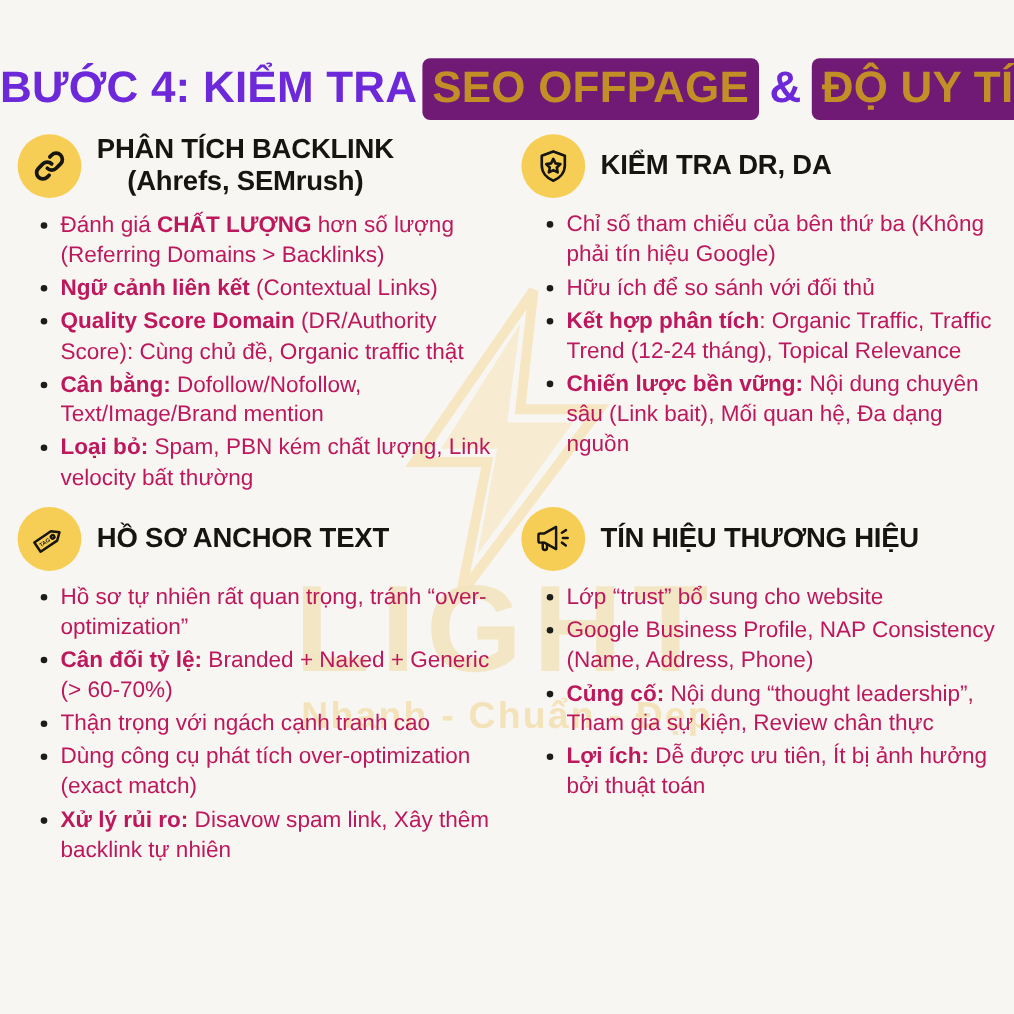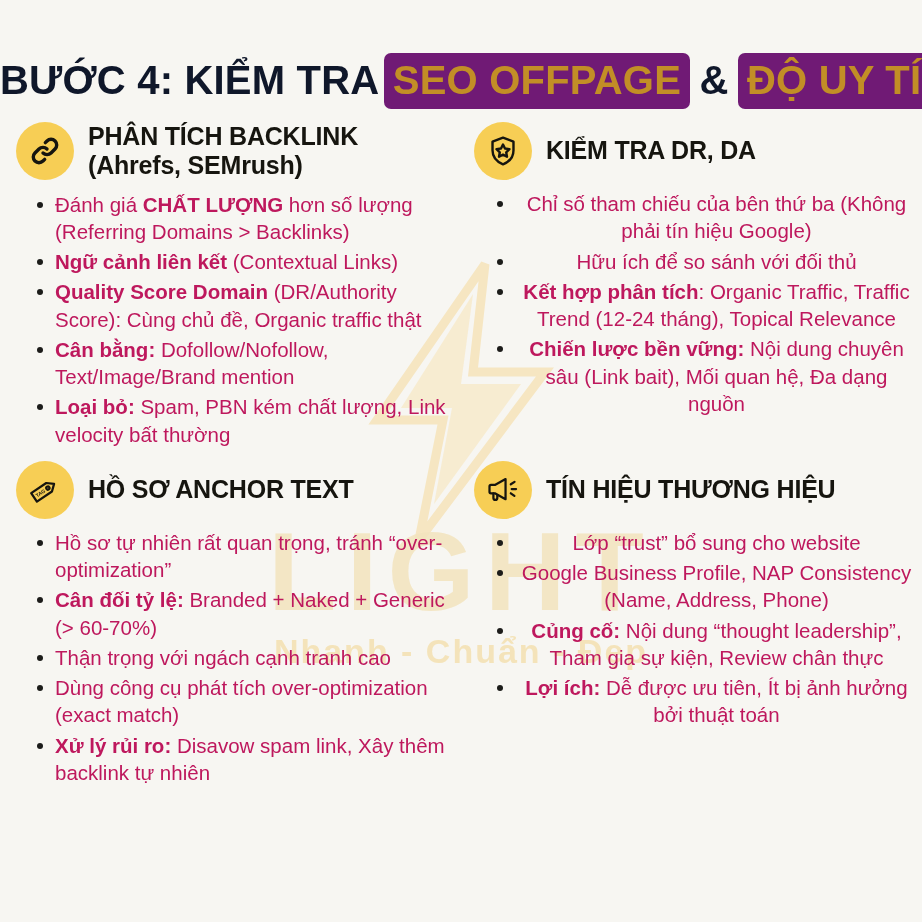"BƯỚC 4: KIỂM TRA" #title-bar .t-plain, #title-bar .t-amp { color: #0f172a -> #6d28d9 }
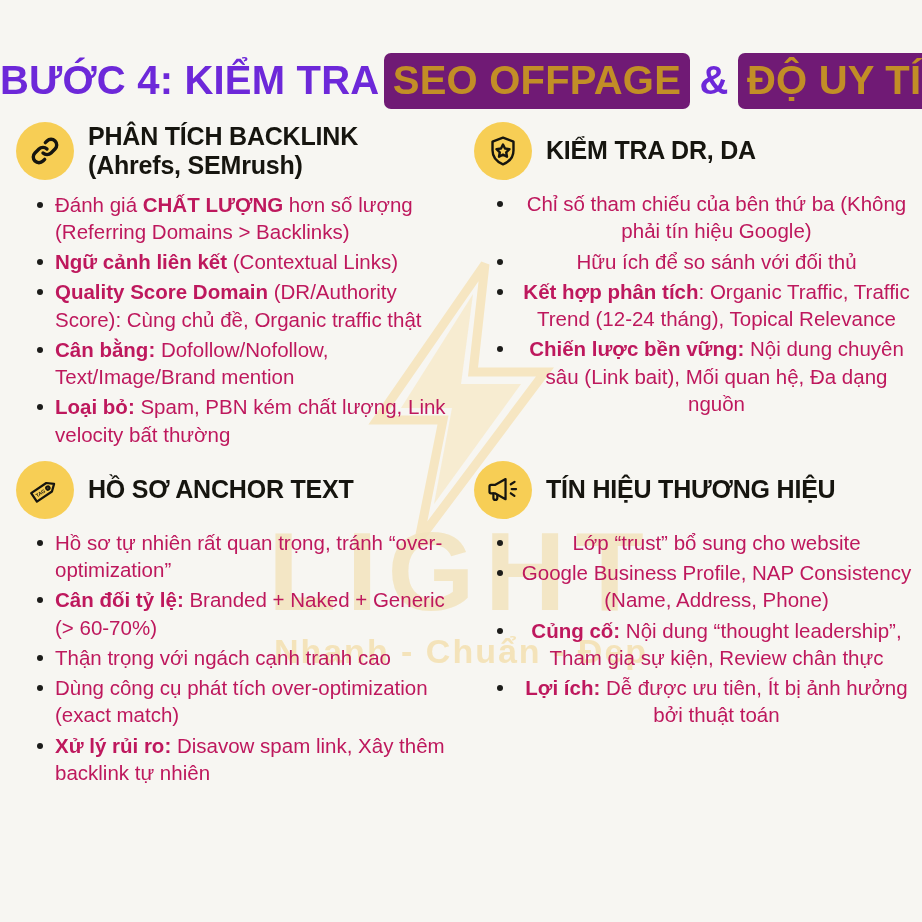"(Ahrefs, SEMrush)" .card-title .sub { text-align: none -> center }
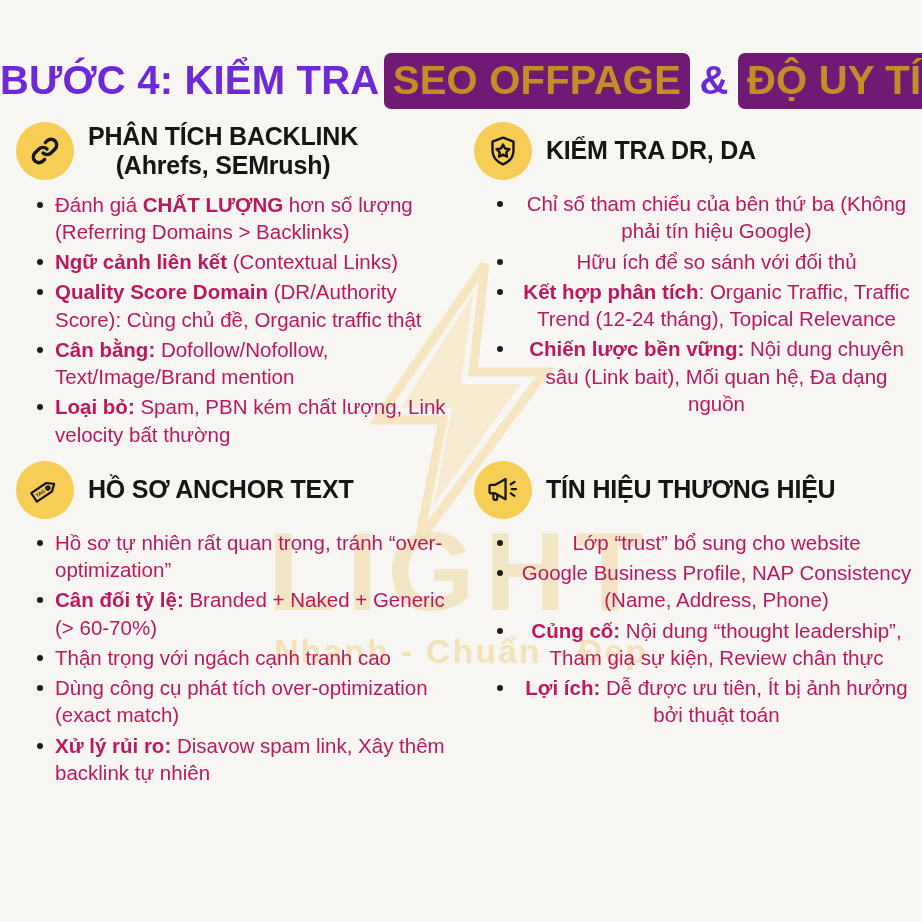"Chỉ số tham chiếu của" .col-right ul.bullets { text-align: center -> none }
